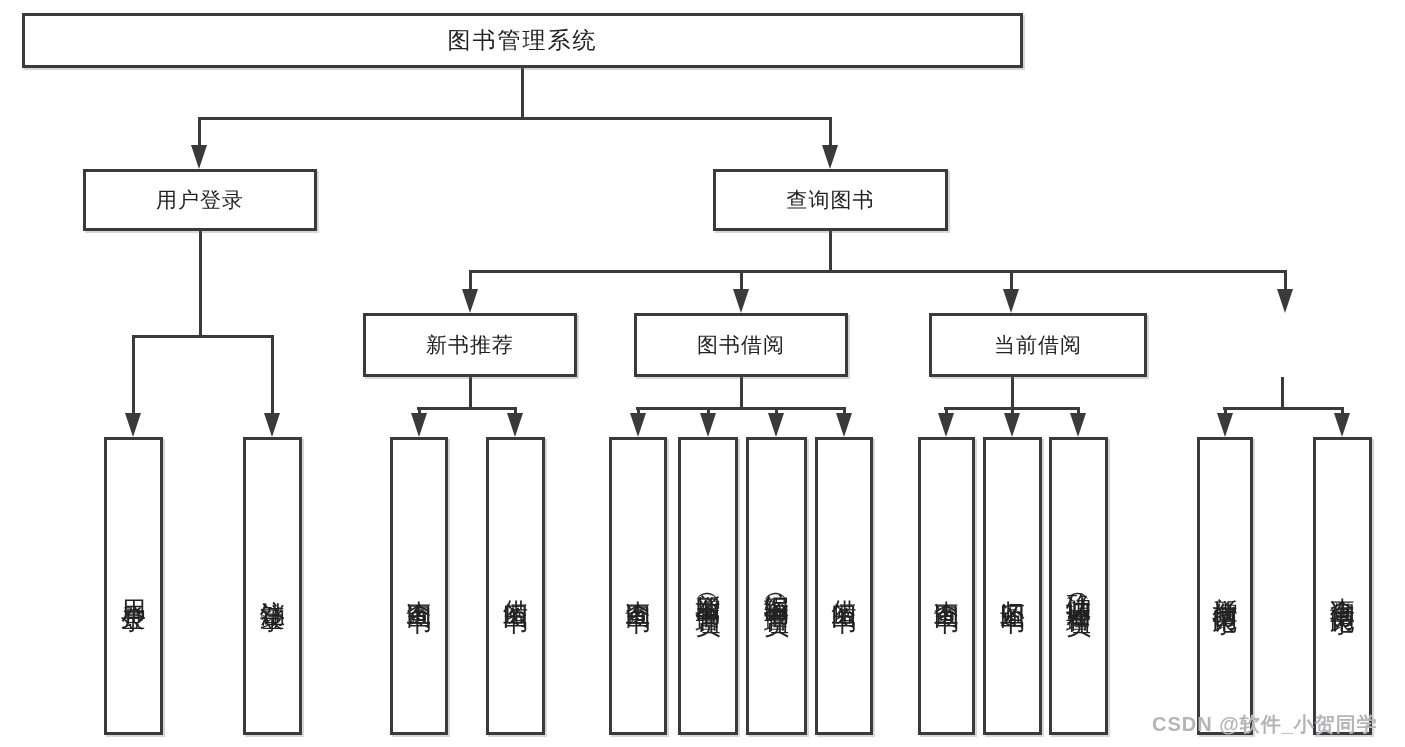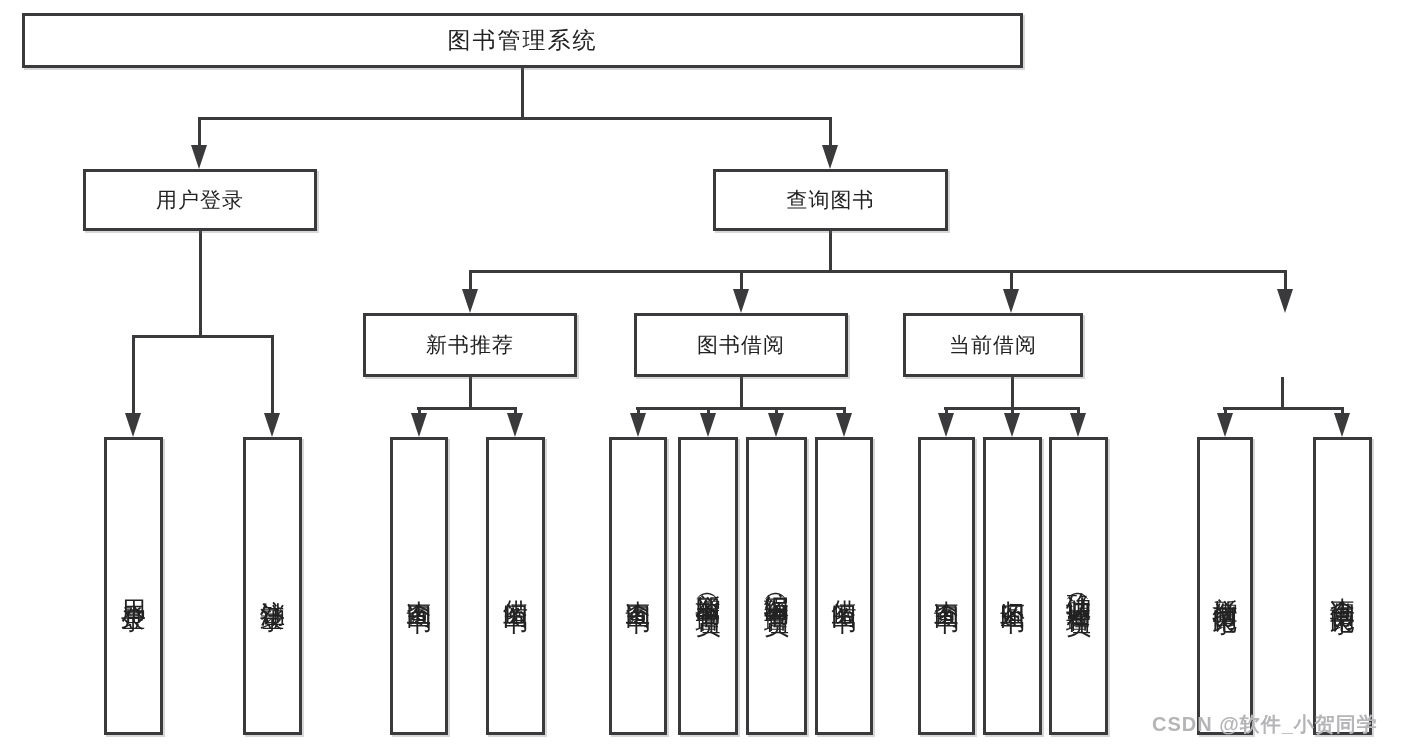"当前借阅" div.node { left: 903px -> 929px; width: 180px -> 218px }
